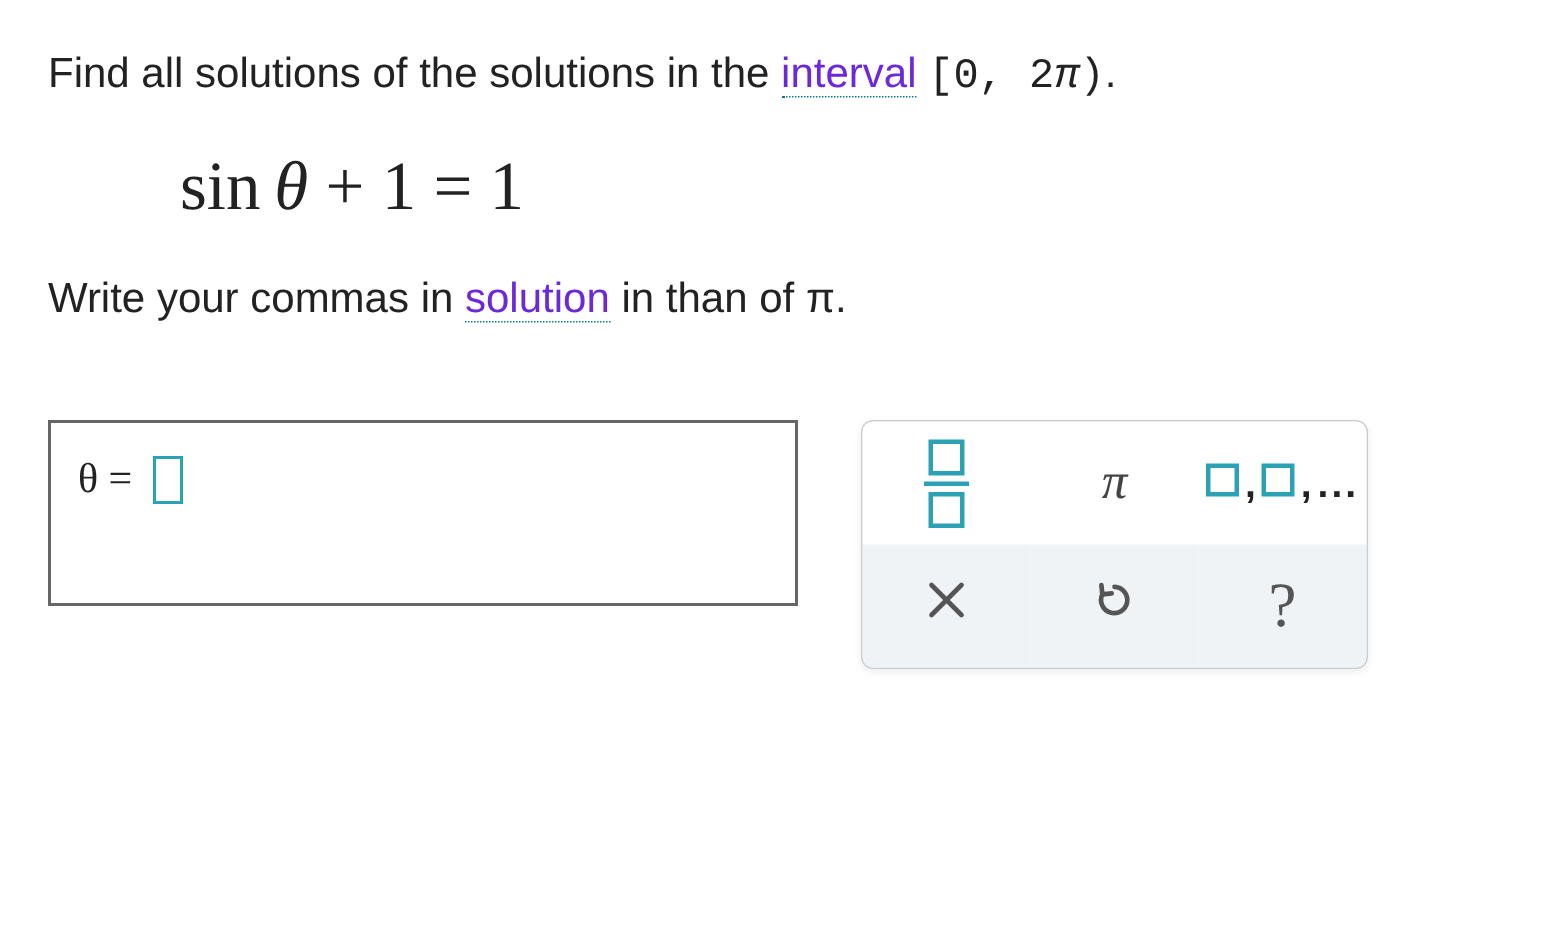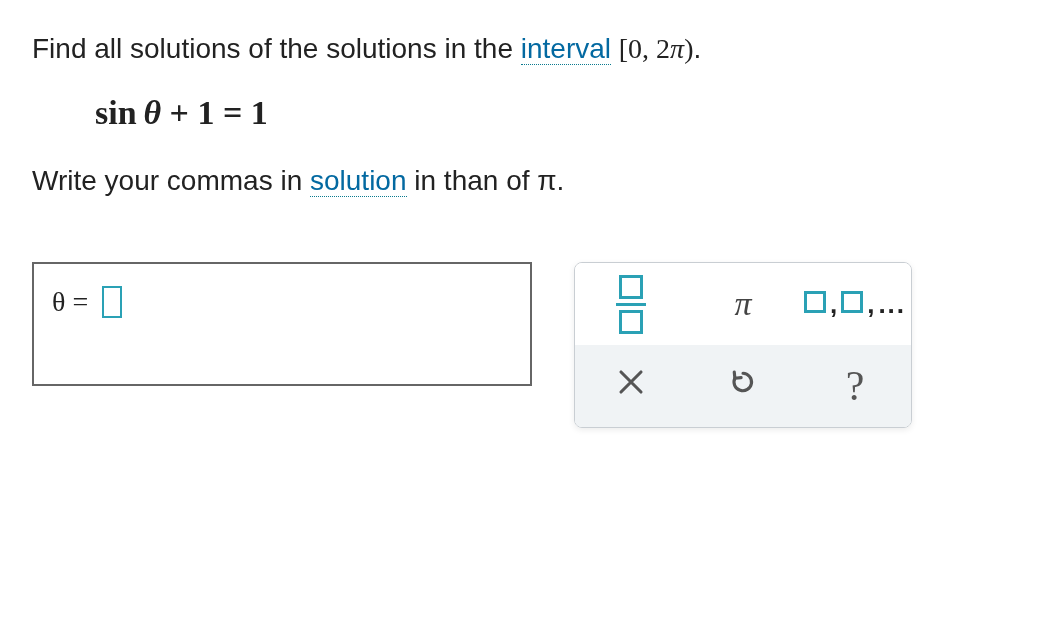"interval" .term-link { color: #0369a1 -> #6d28d9 }
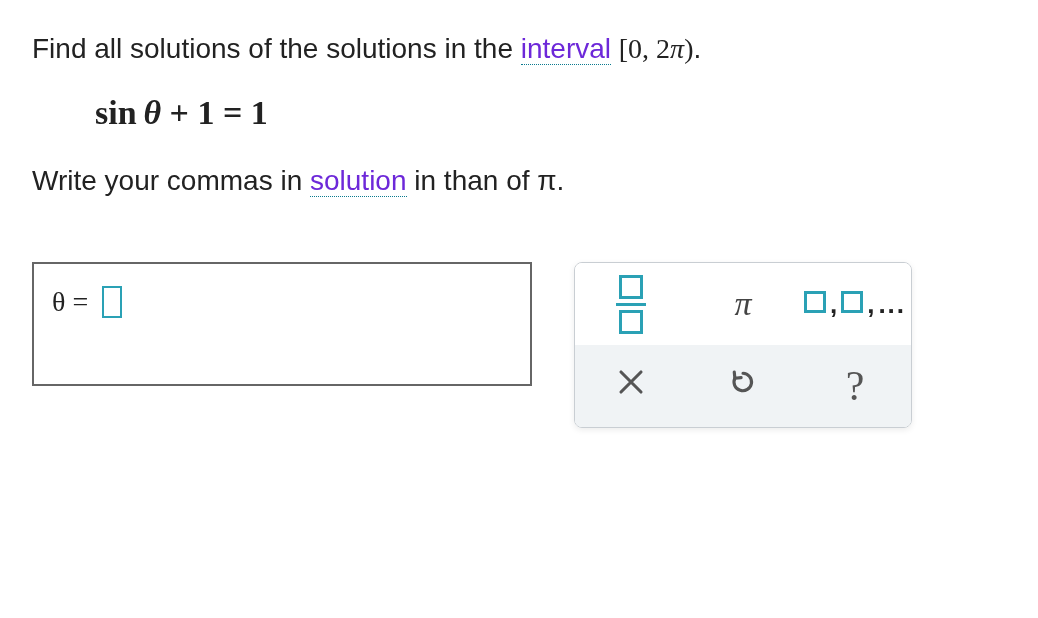"[0, 2π)" .interval-math { font-family: Liberation Serif, serif -> Liberation Mono, monospace }
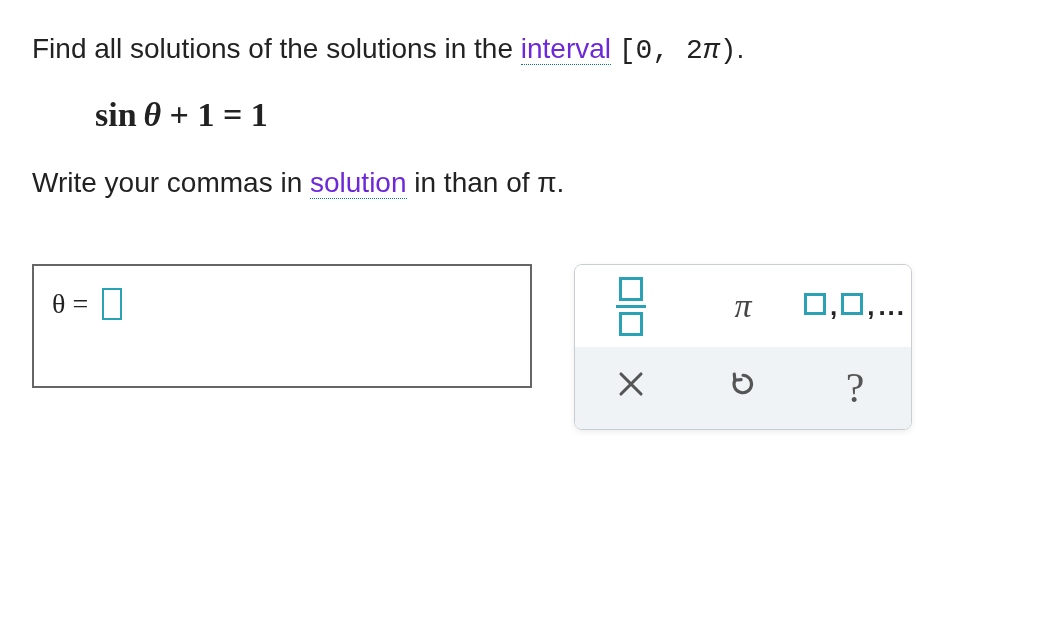"sin θ + 1 =" .equation { font-size: 34px -> 46px; font-weight: bold -> none; margin: 24px 0 28px 63px -> 24px 0 28px 88px }
